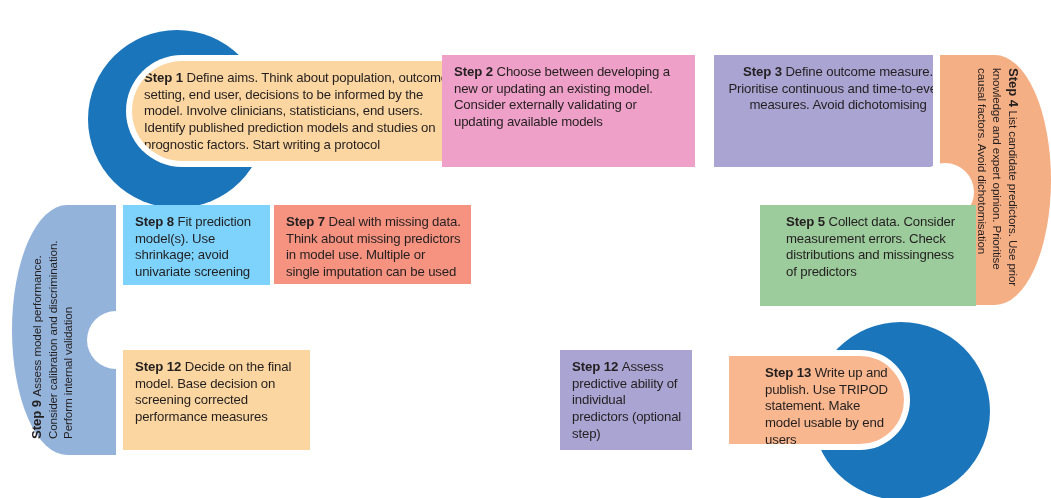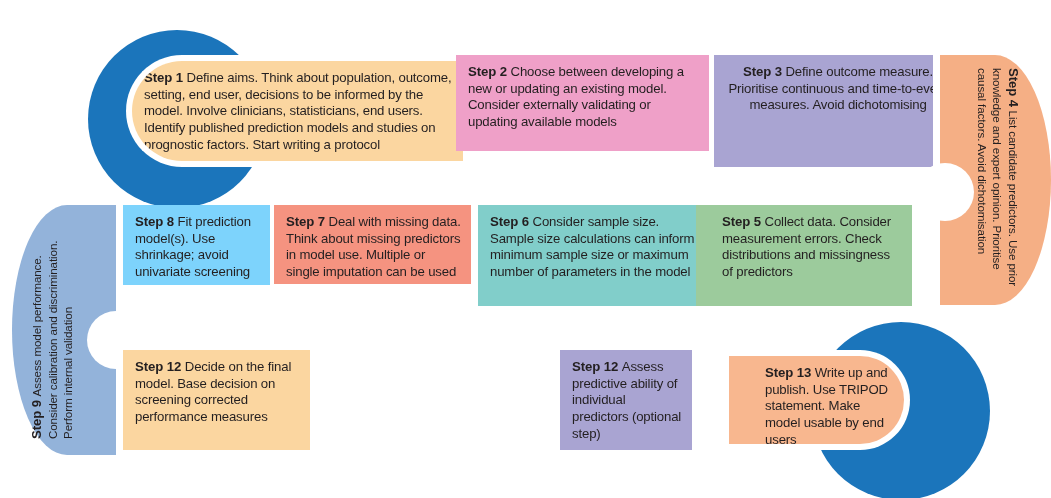"Step 2 Choose between developing" div.step-box { height: 96px -> 112px; left: 456px -> 442px }
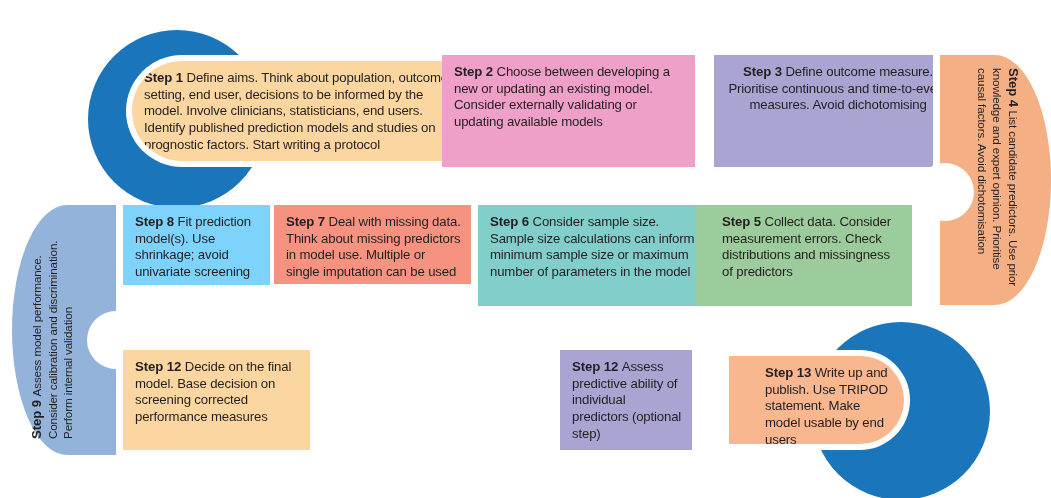"Step 6 Consider sample size." div.step-box { html: <div> <span>Step 6 </span> <span>Consider sample size. Sample size calculations can inform minimum sample size or maximum number of parameters in the model</span> </div> -> none }
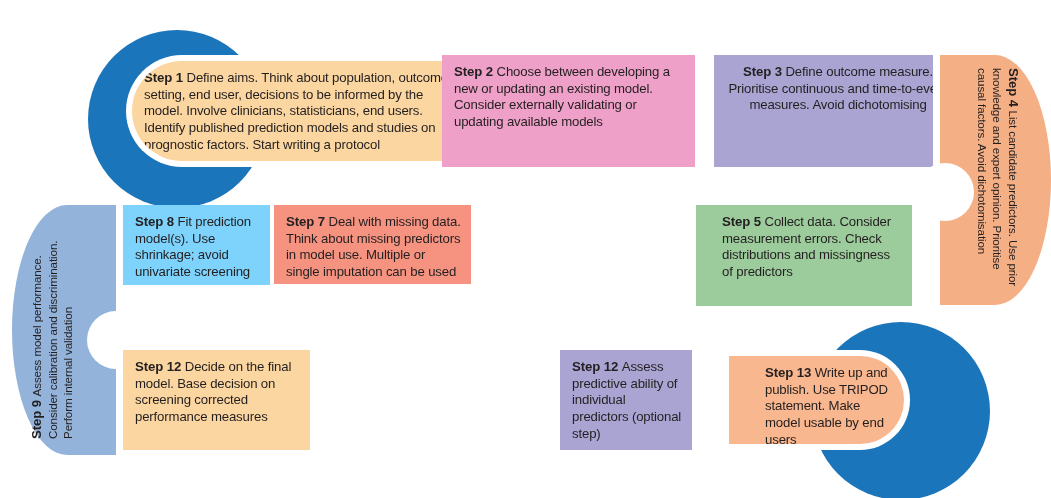"Step 5 Collect data. Consider" div.step-box { left: 696px -> 760px }
